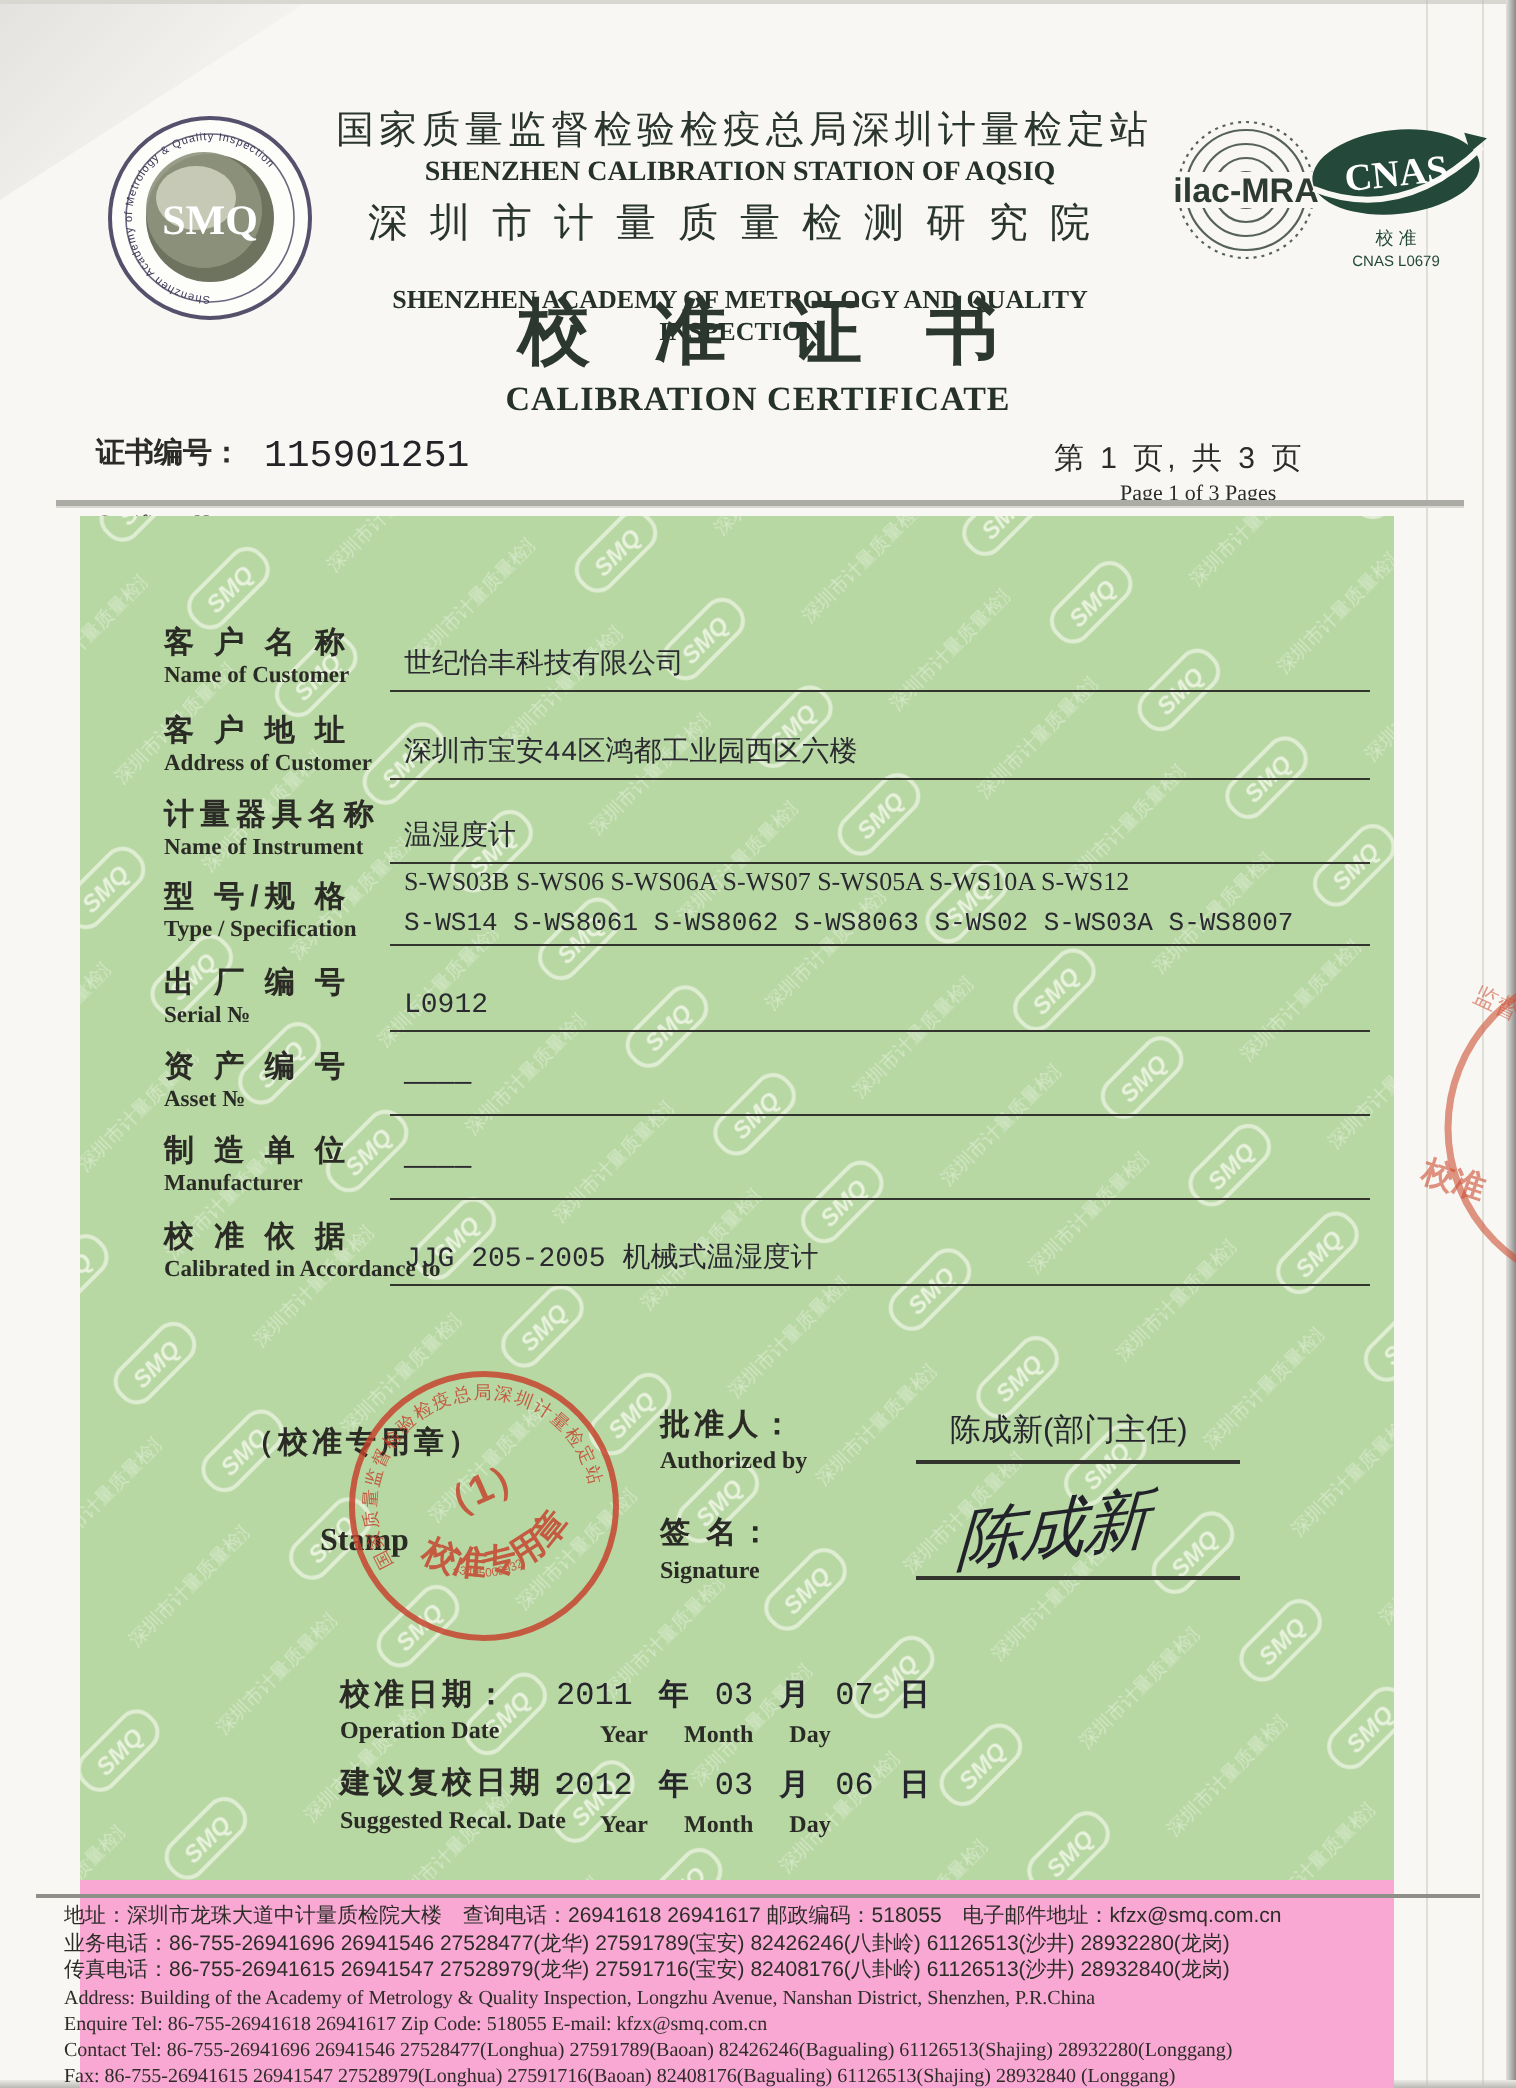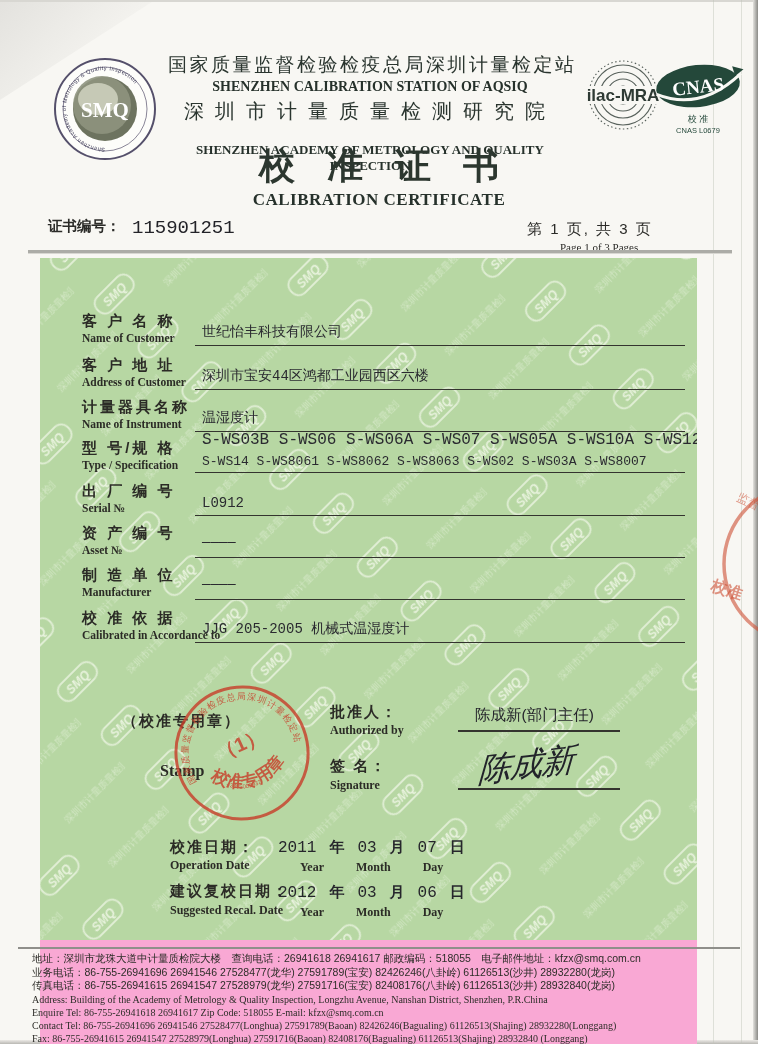"S-WS03B S-WS06 S-WS06A S-WS07 S-WS05A" .fval-l1 { font-family: Liberation Mono, monospace -> Liberation Serif, serif; font-size: 16px -> 13px }
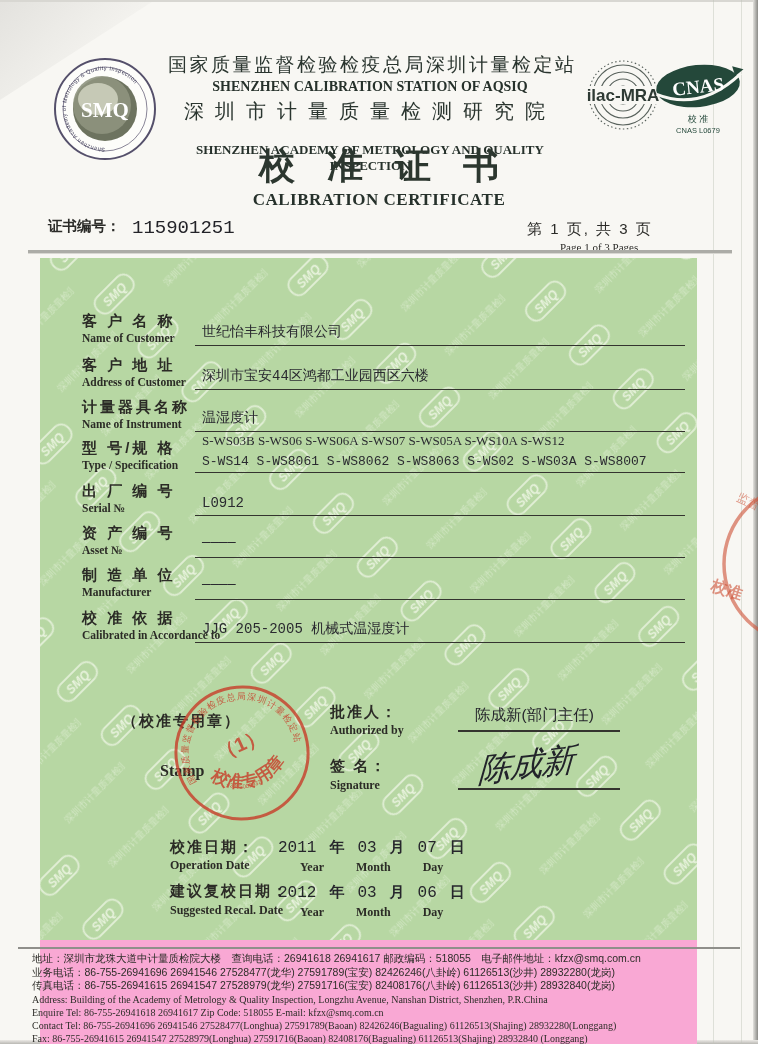"Year" .dsubrow { gap: 32px -> 18px }
